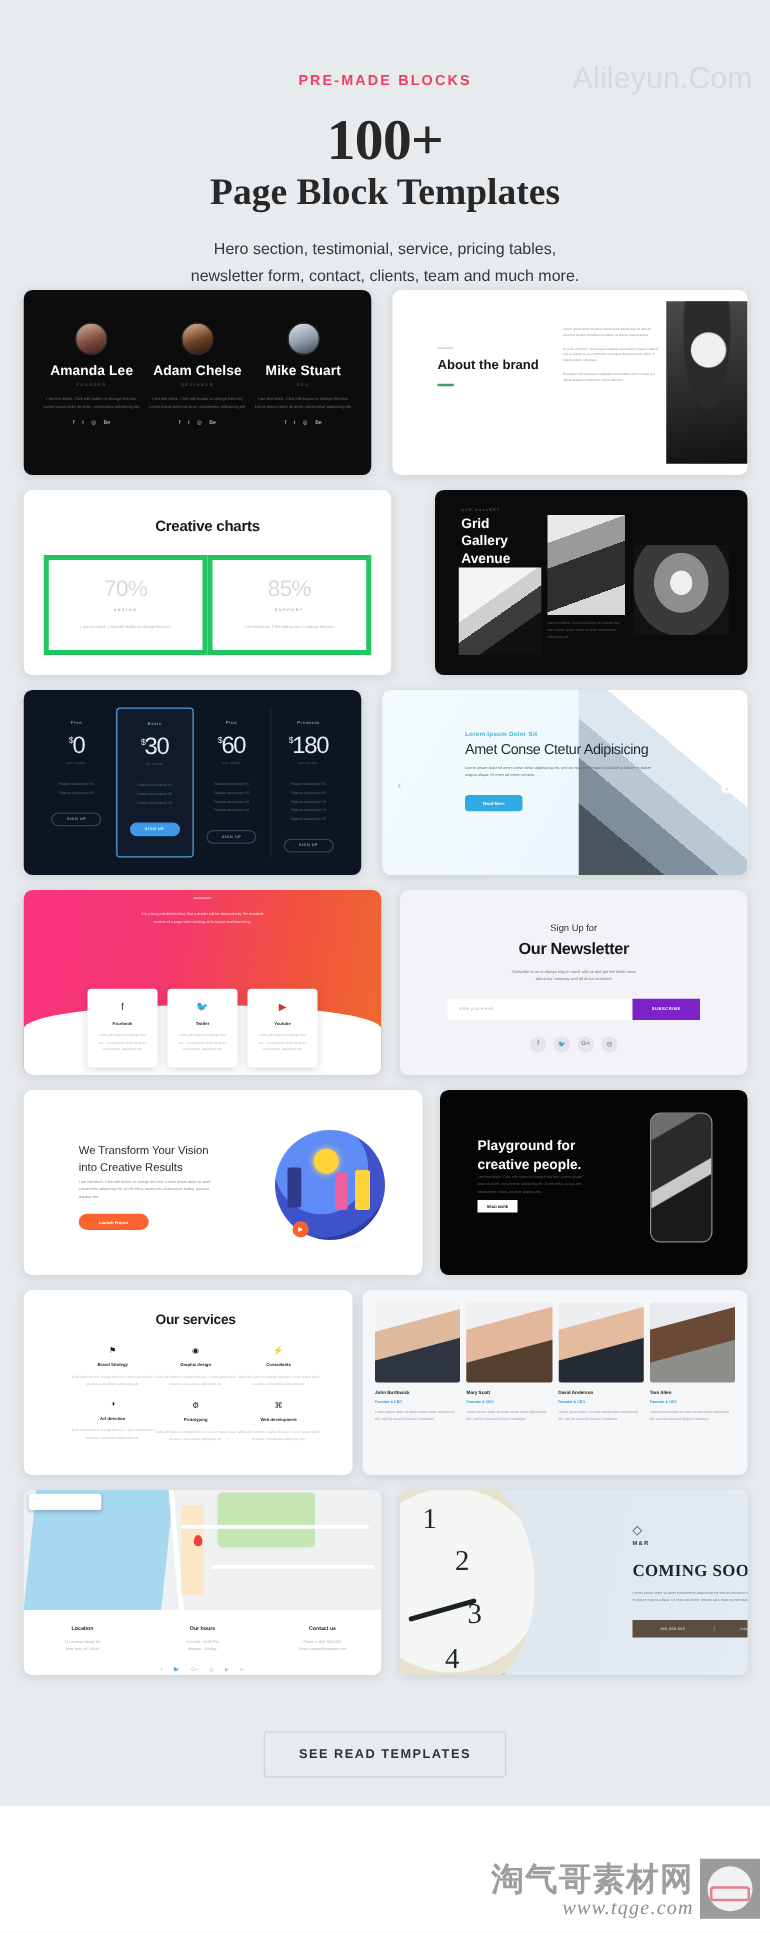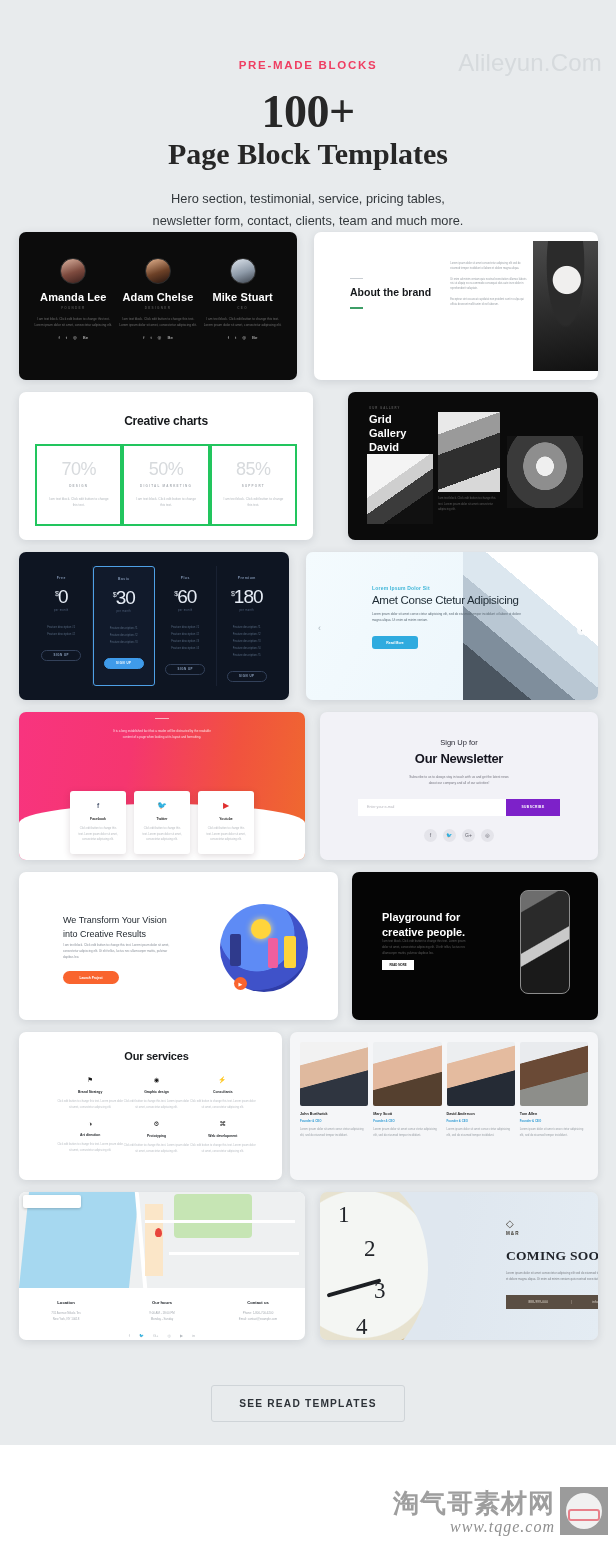"David" span { text: David -> Avenue }
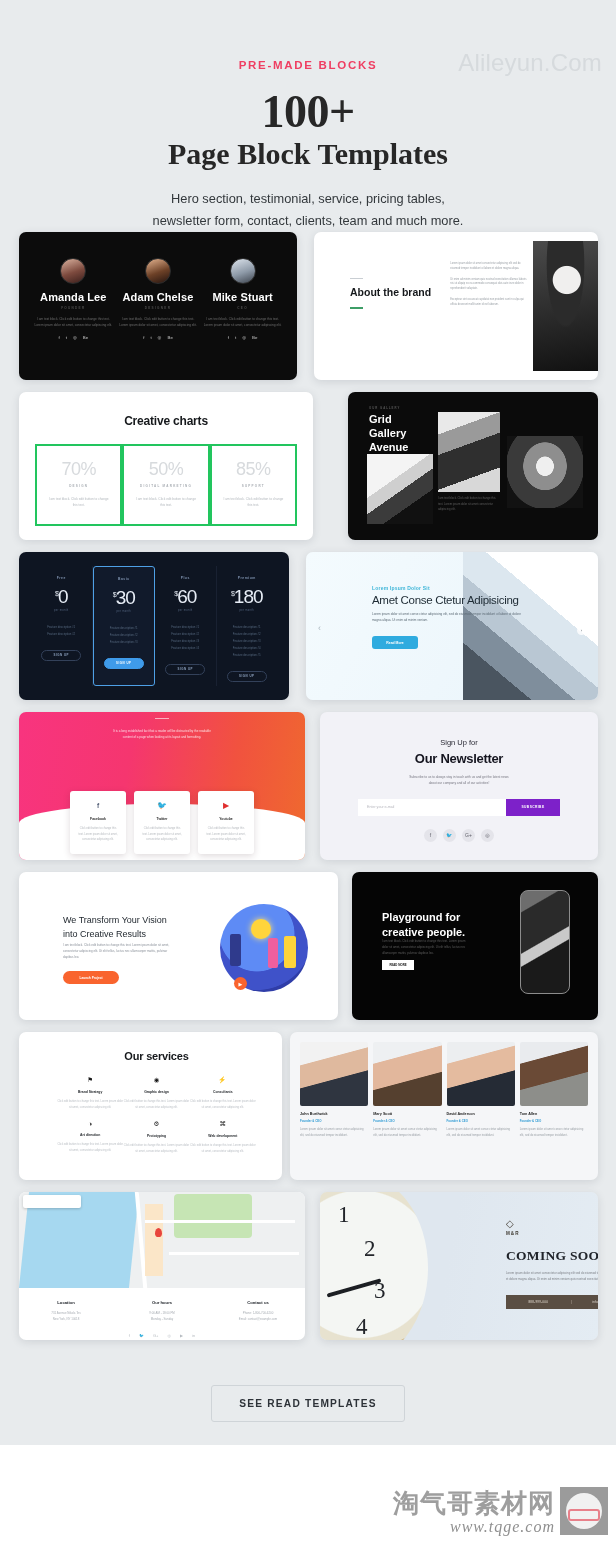"70%" .ch-b { border: 2px solid #22c55e -> 4px solid #22c55e }
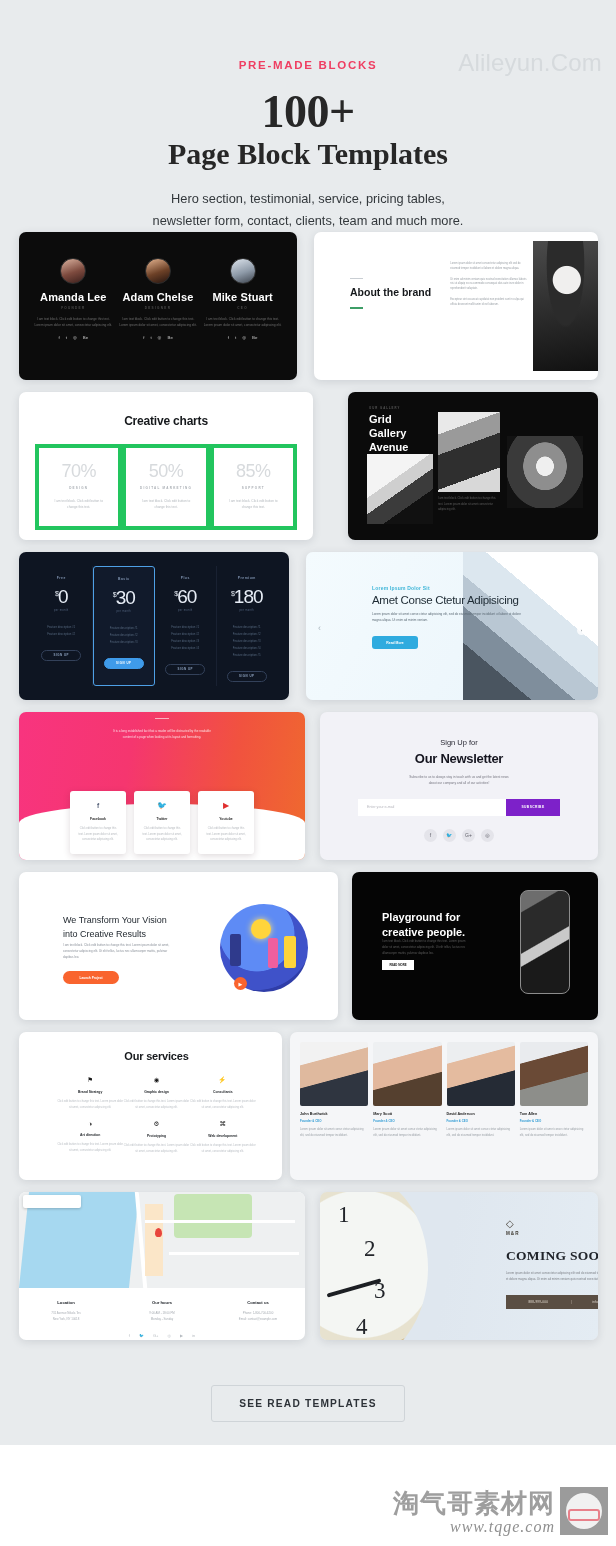"50%" div.ch-b { html: <div> <div>50%</div> <div>DIGITAL MARKETING</div> <div>I am text block. Click edit button to change this text.</div> </div> -> none }
